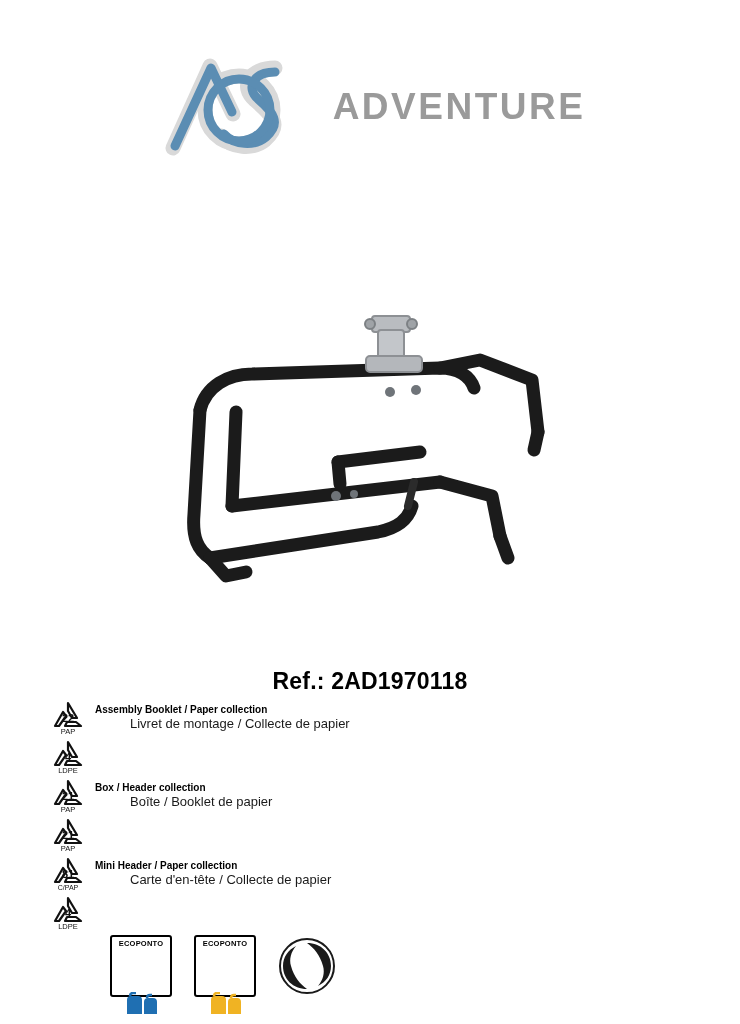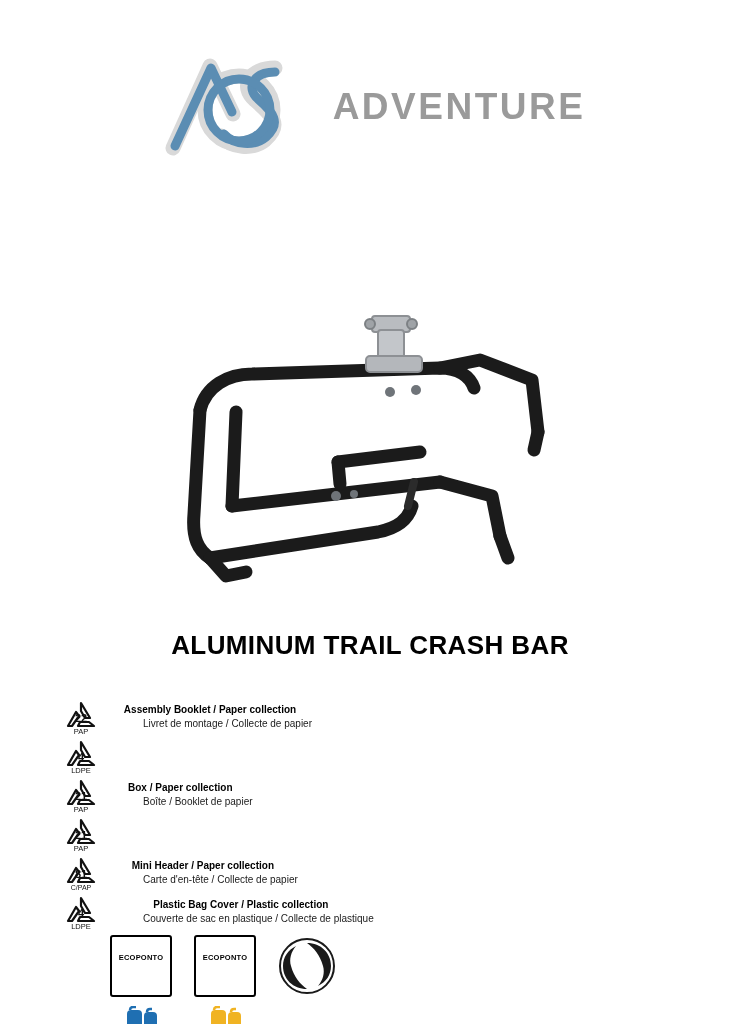"ALUMINUM TRAIL CRASH BAR" div.title-main { html: <div>ALUMINUM TRAIL CRASH BAR</div> -> none }
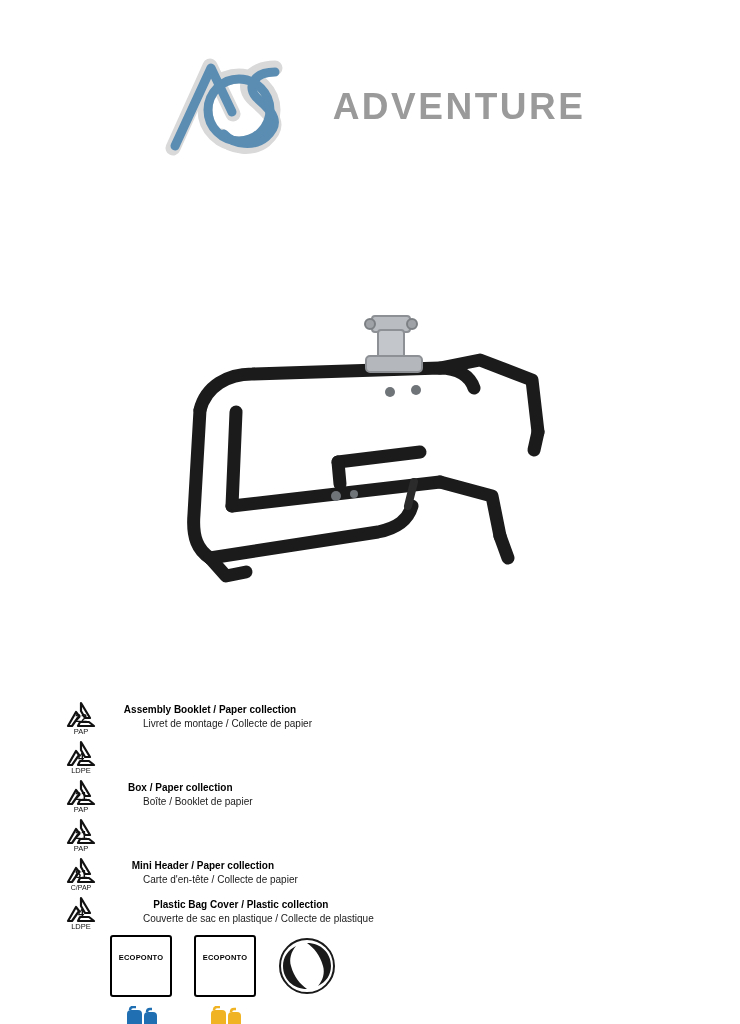"Ref.: 2AD1970118" div.title-ref { html: none -> <div>Ref.: 2AD1970118</div> }
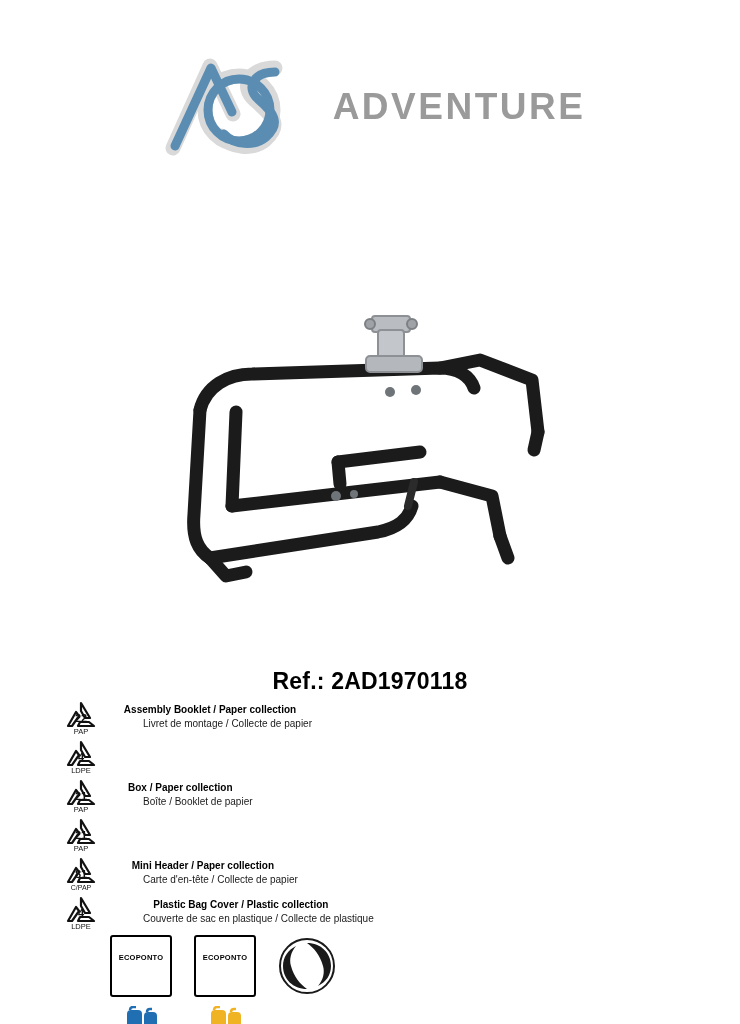"22" .recycle-list { left: 58px -> 45px; text-align: center -> none }
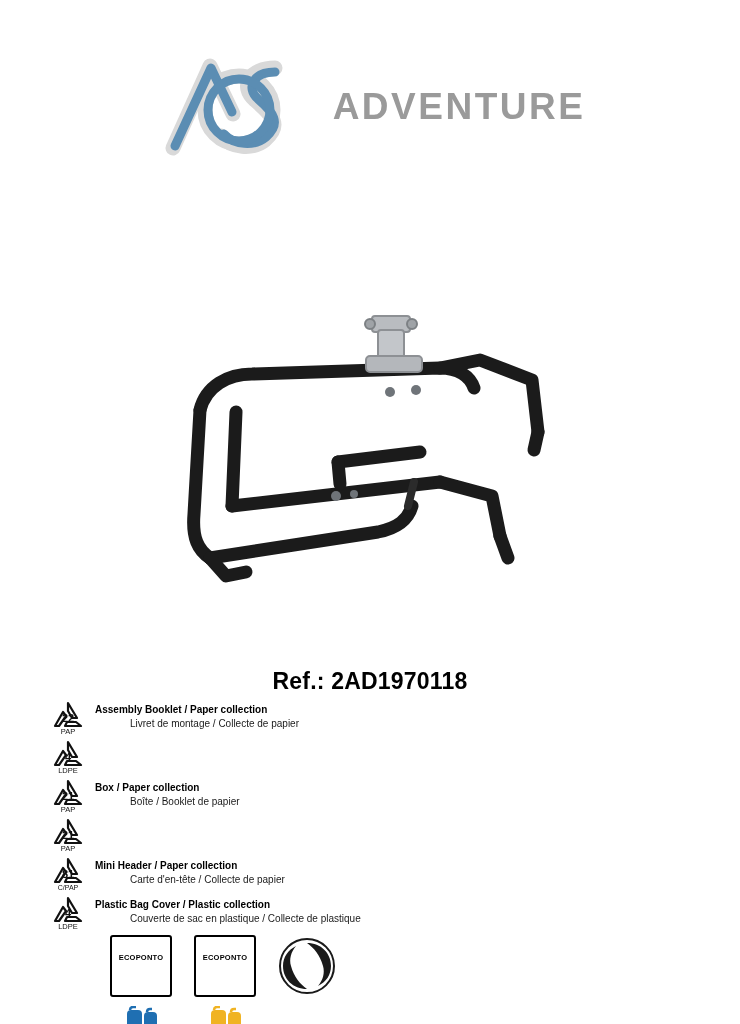"Livret de montage / Collecte" .rec-line2 { font-size: 10px -> 13px }
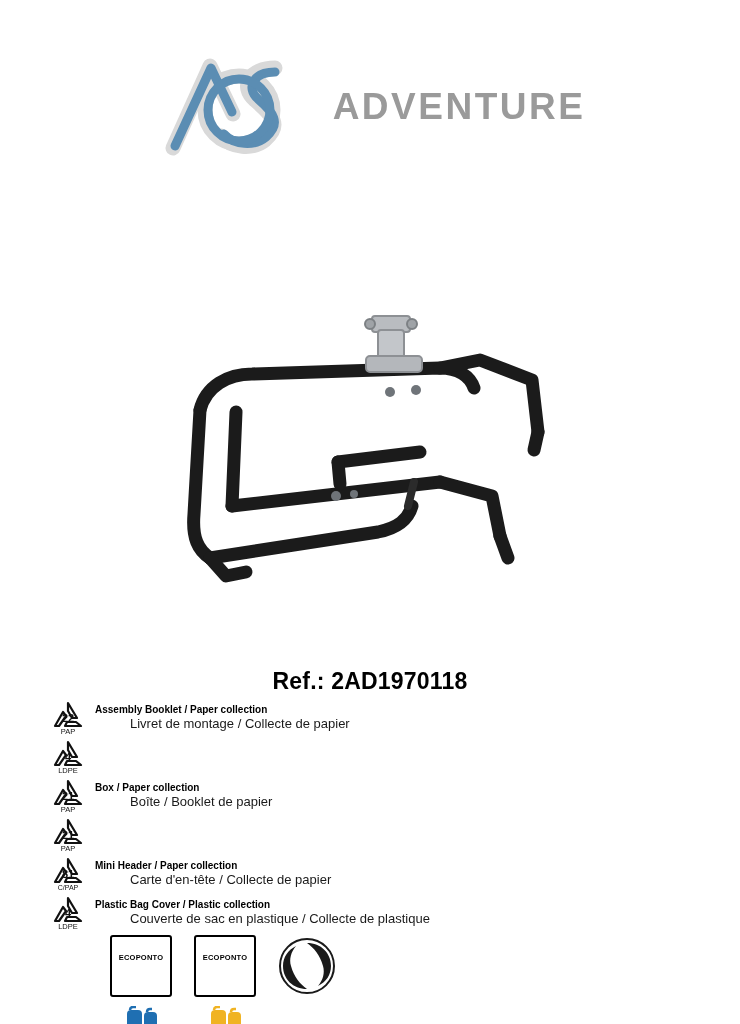"Box / Paper collection" div.rec-line1 { text: Paper -> Header }
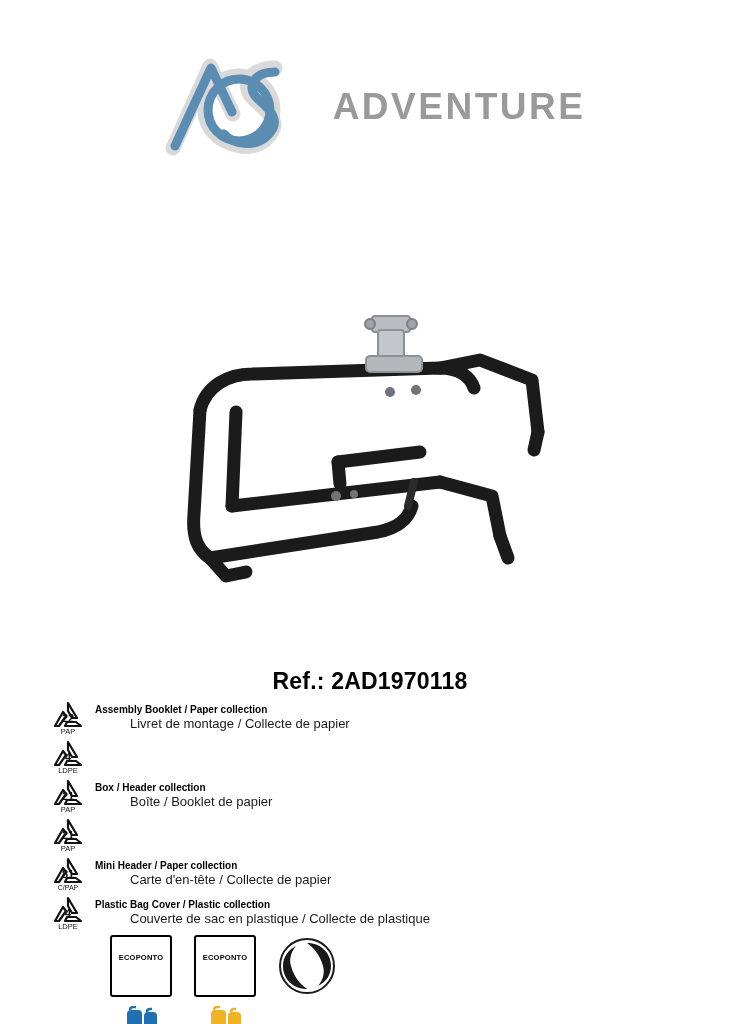"Plastic Bag Cover / Plastic" div.recycle-texts { html: <div> <div>Plastic Bag Cover / Plastic collection</div> <div>Couverte de sac en plastique / Collecte de plastique</div> </div> -> none }
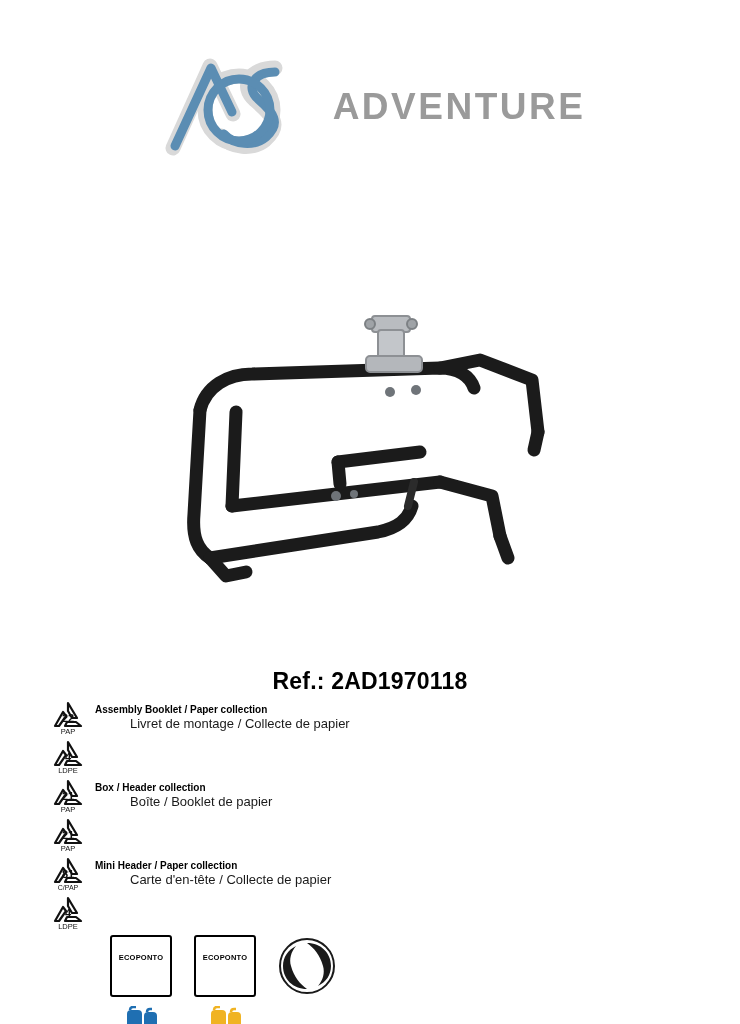"ECOPONTO" .econo { padding: 16px 0 -> 2px 0 }
